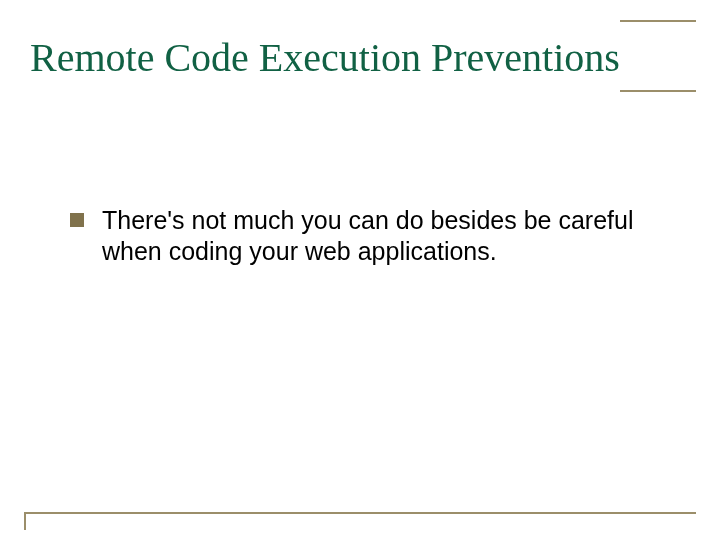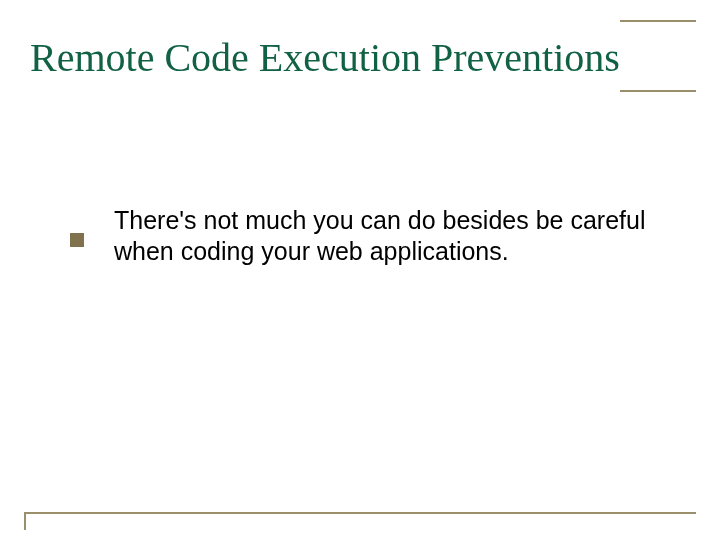"There's not much you can" .bullet-item { align-items: center -> flex-start; gap: 30px -> 18px }
